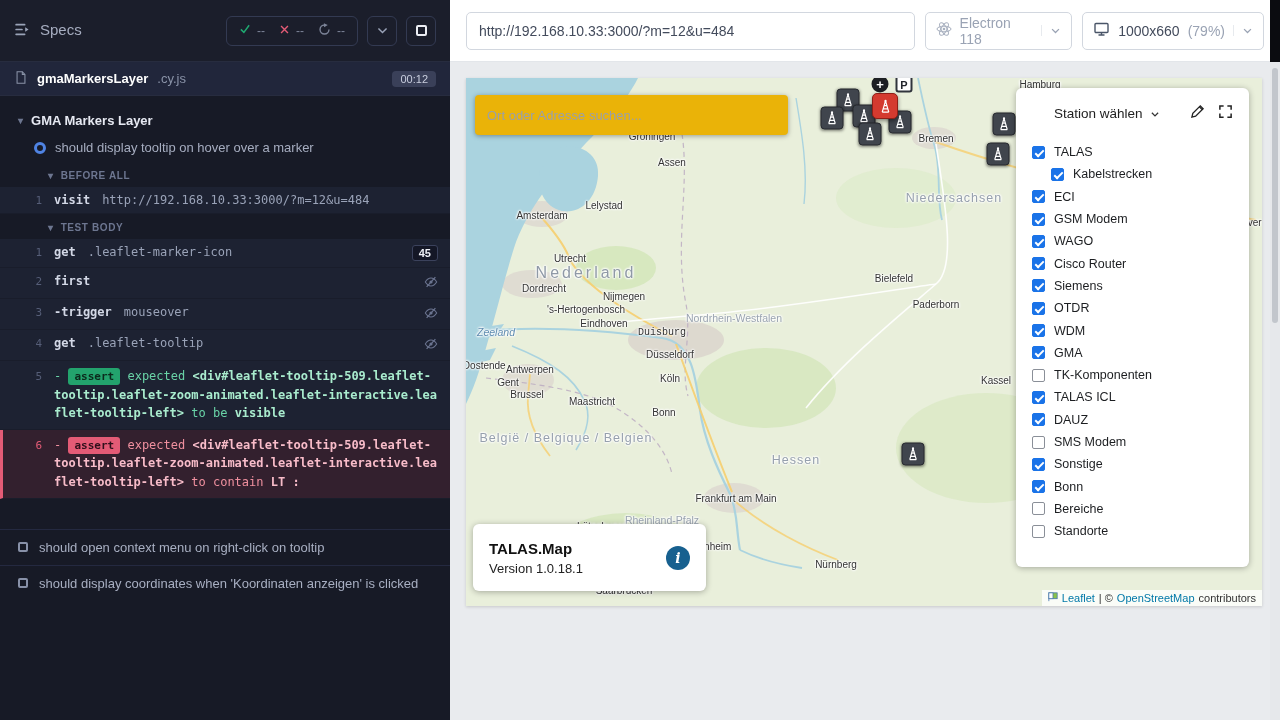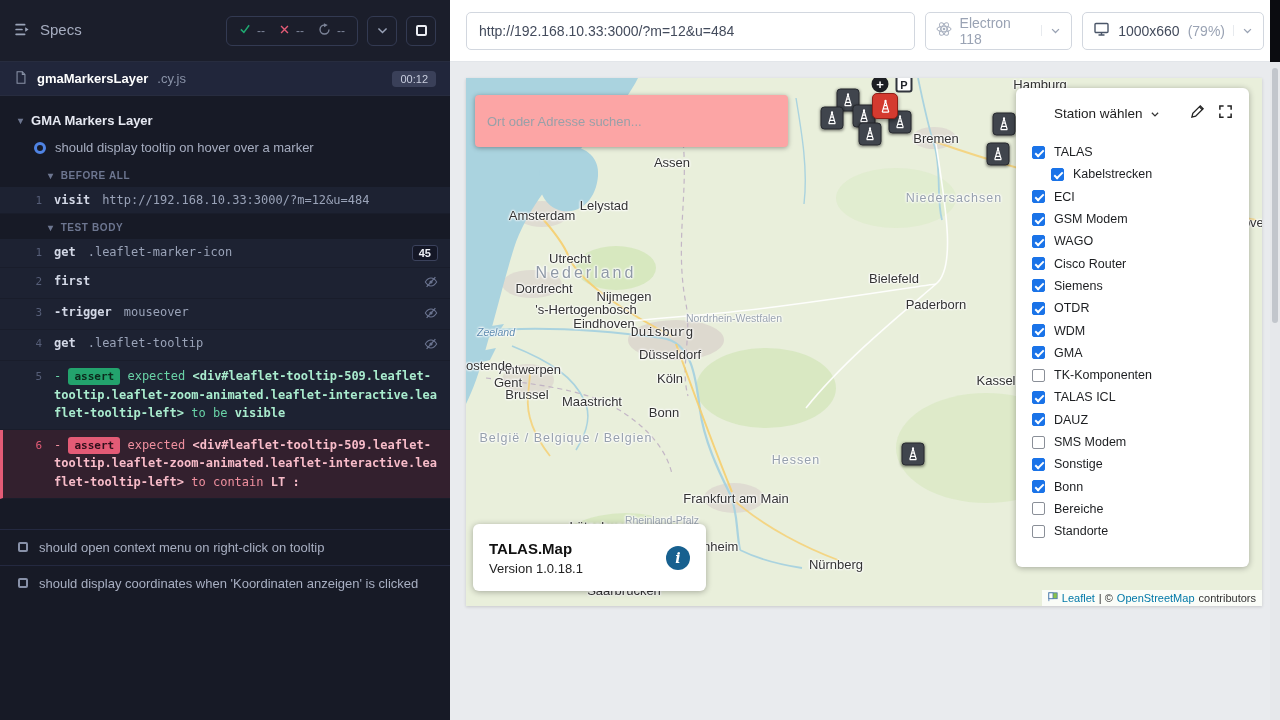"Hamburg" .lbl { font-size: 13px -> 10px }
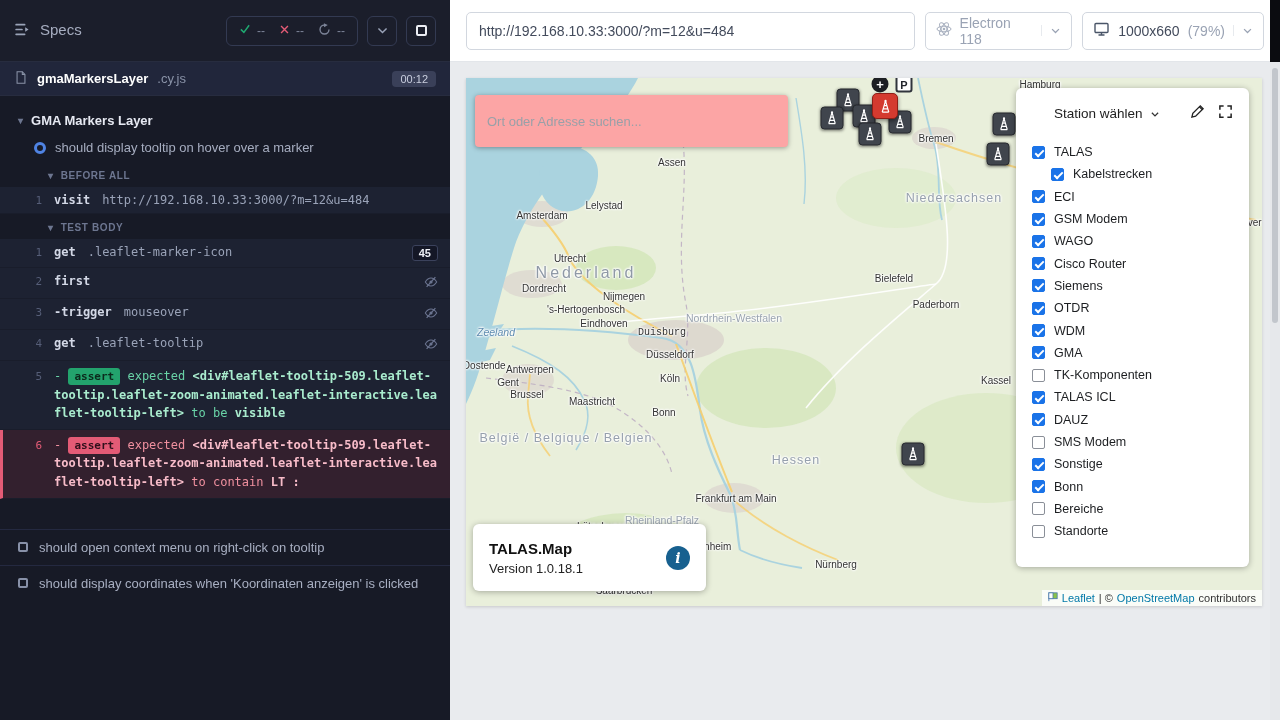"Ort oder Adresse suchen..." .search { background: #fca5a5 -> #eab308; height: 52px -> 40px }
